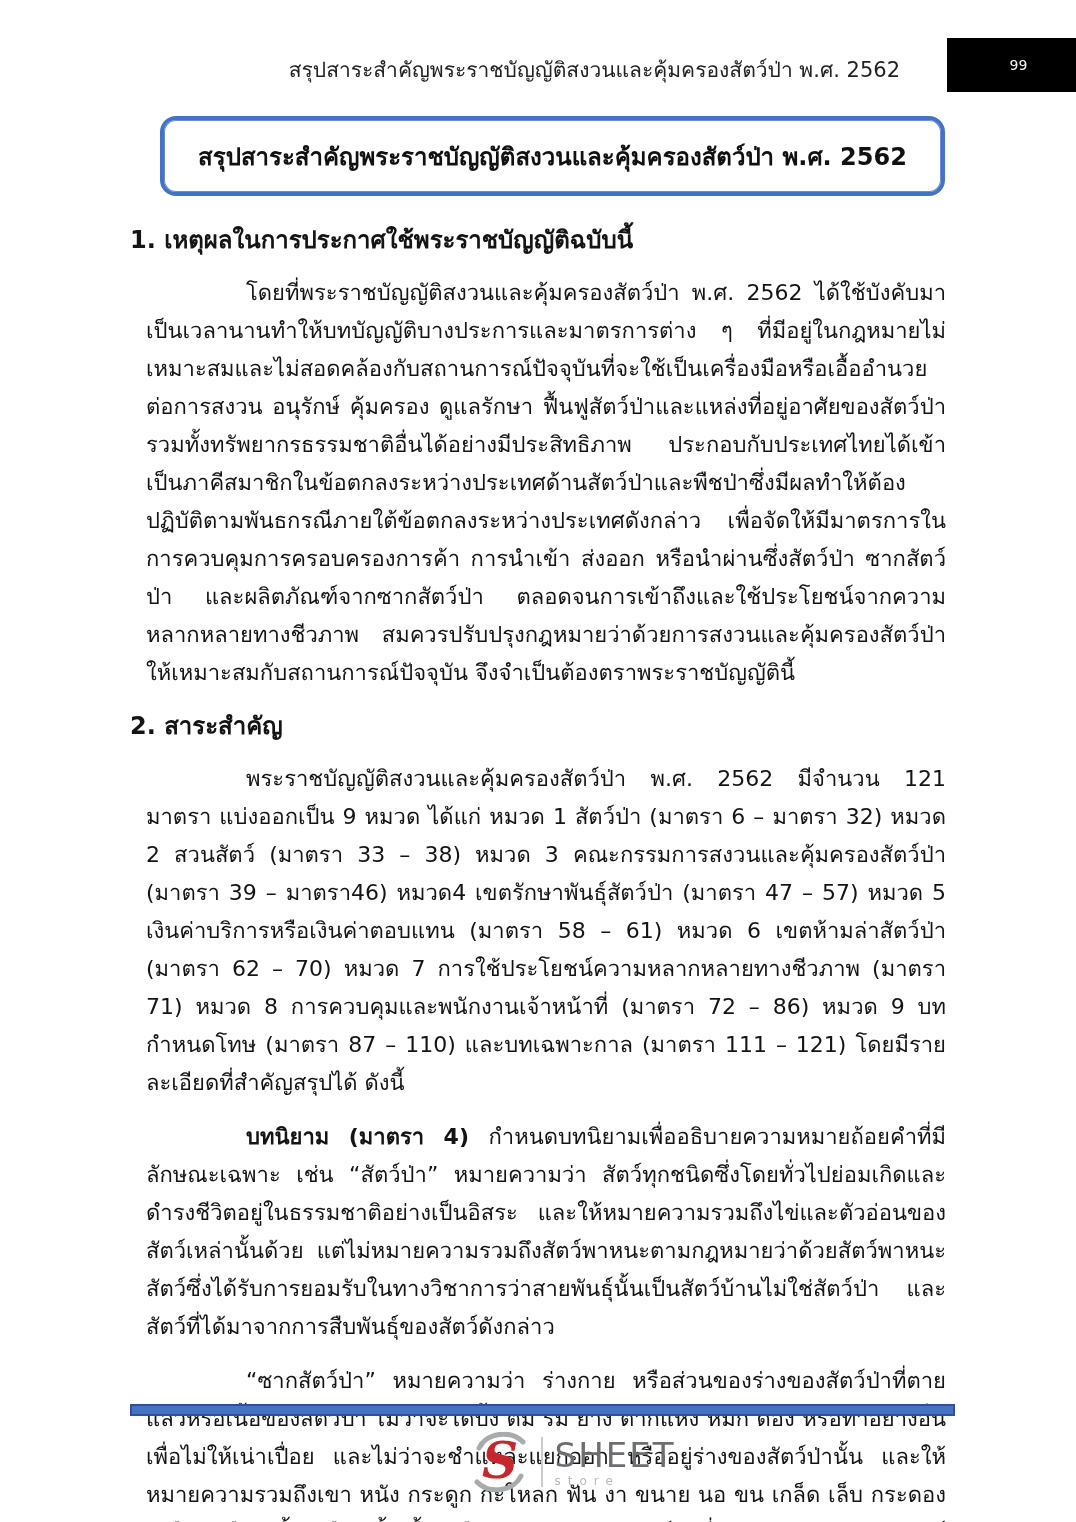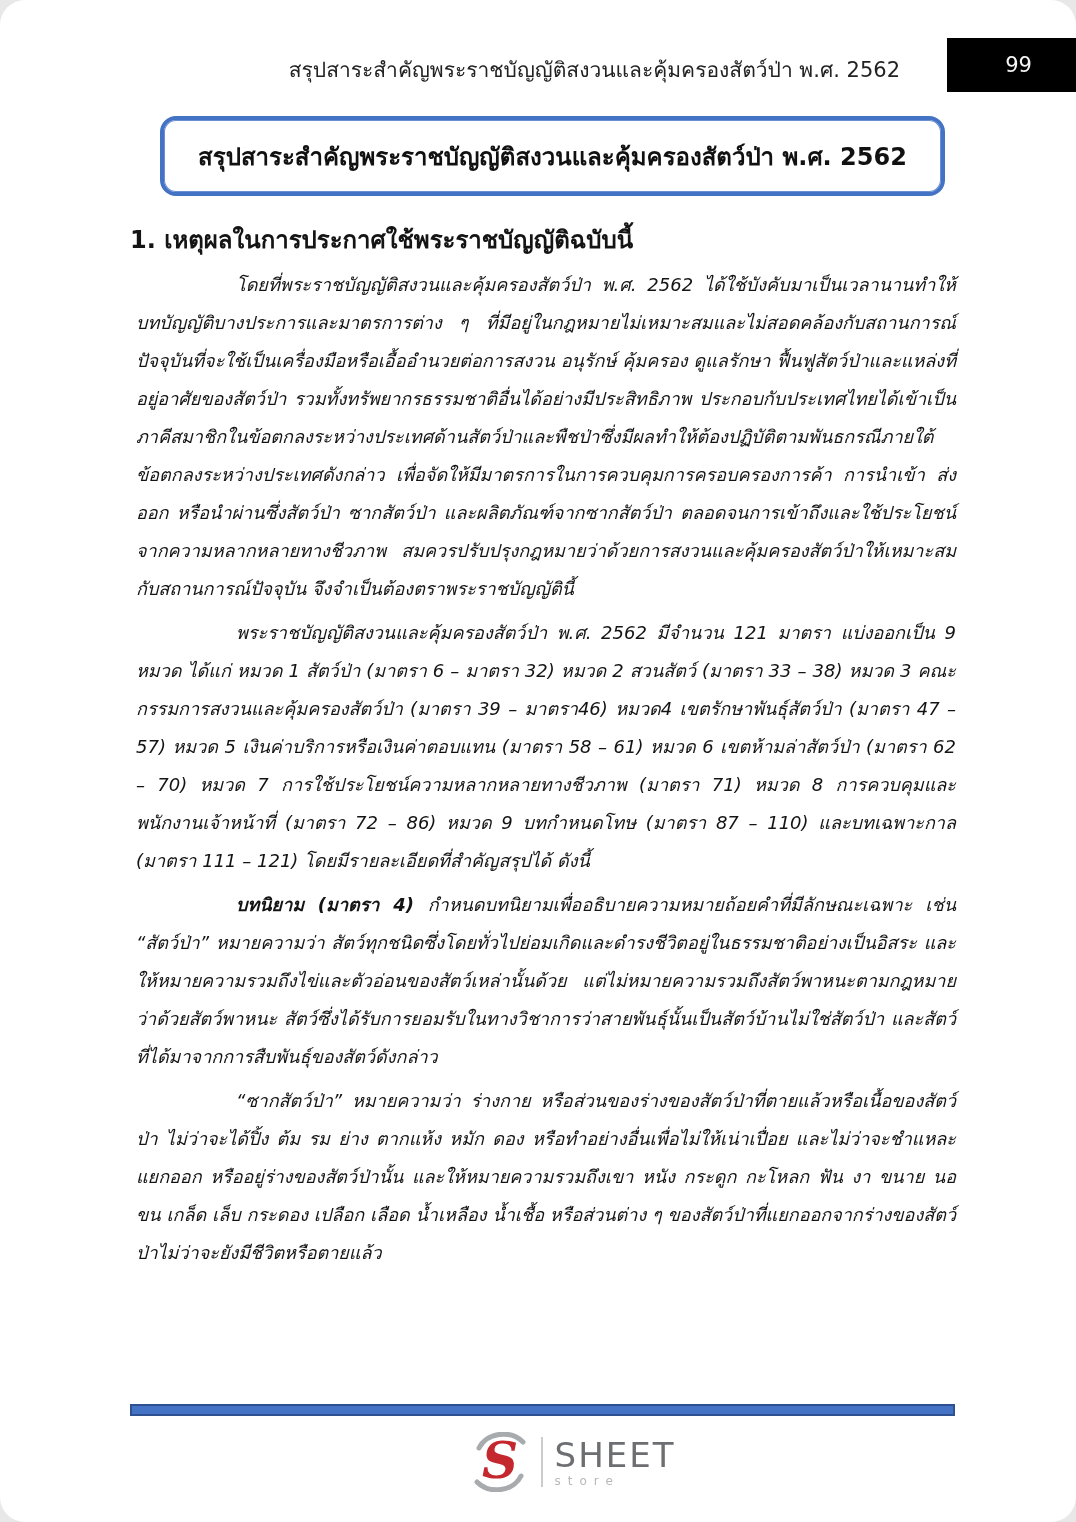"สรุปสาระสำคัญพระราชบัญญัติสงวนและคุ้มครอ" .page { border-radius: 25px -> none }
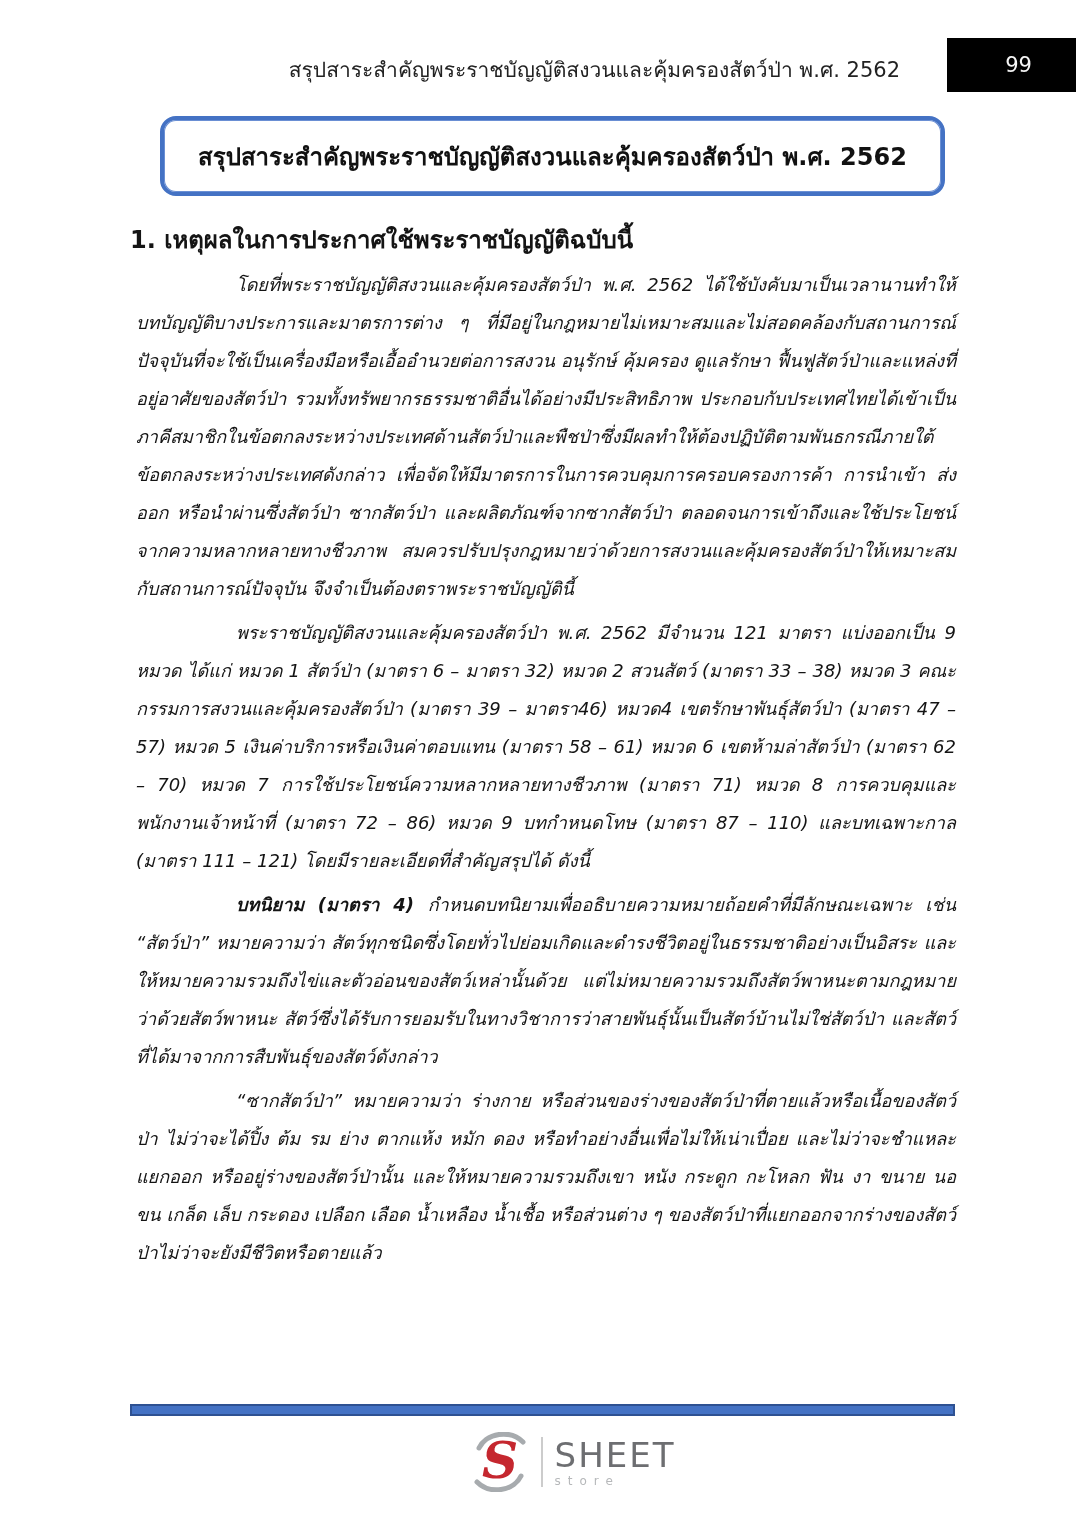"99" .page-box { font-size: 21px -> 14px }
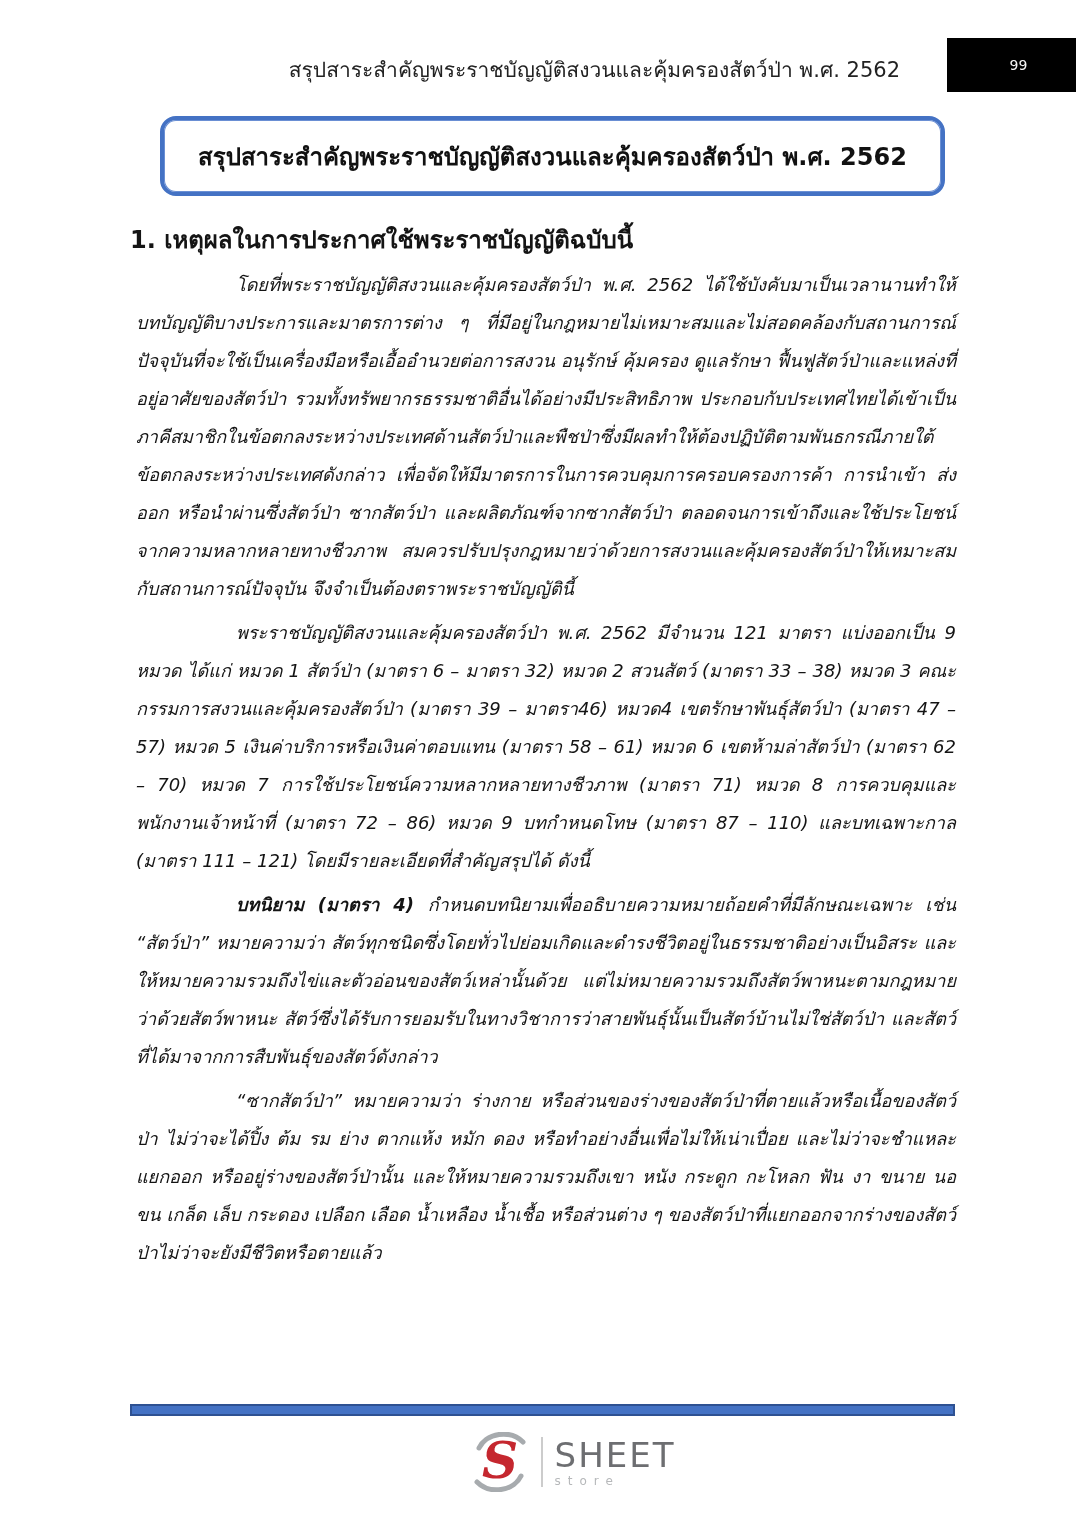"โดยที่พระราชบัญญัติสงวนและคุ้มครองสัตว์ป" .body-para { font-size: 18px -> 22px; font-style: italic -> none; margin: 6px -> 16px }
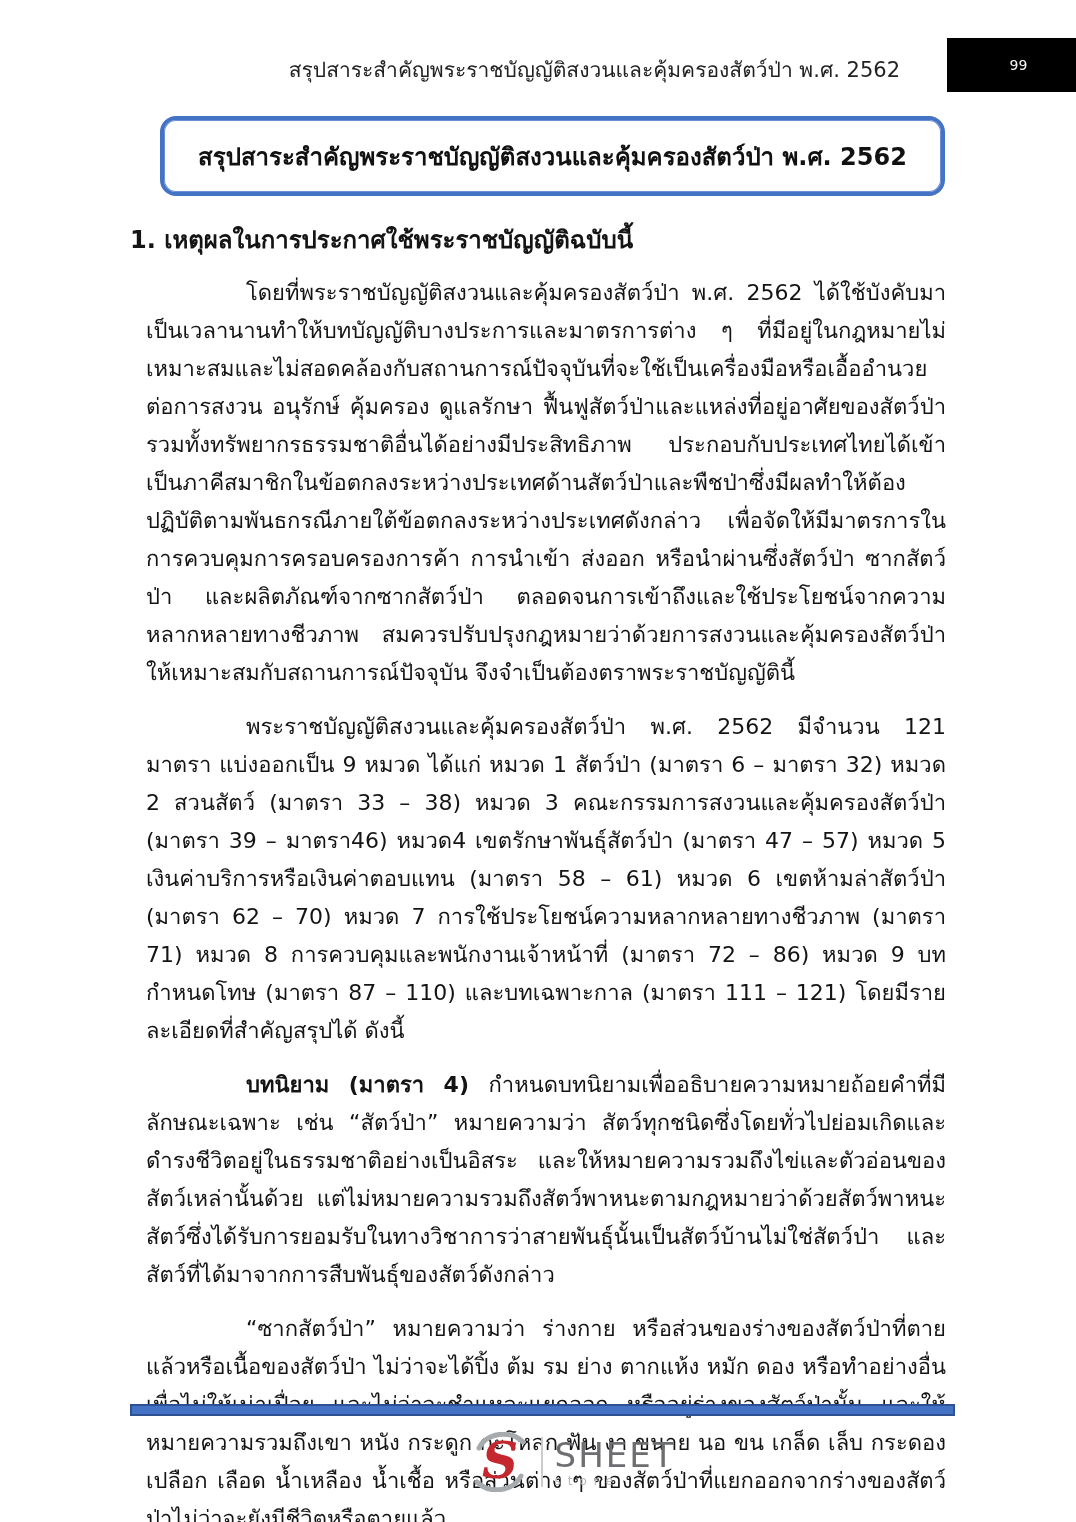"2. สาระสำคัญ" div.sec-heading { html: none -> <div>2. สาระสำคัญ</div> }
